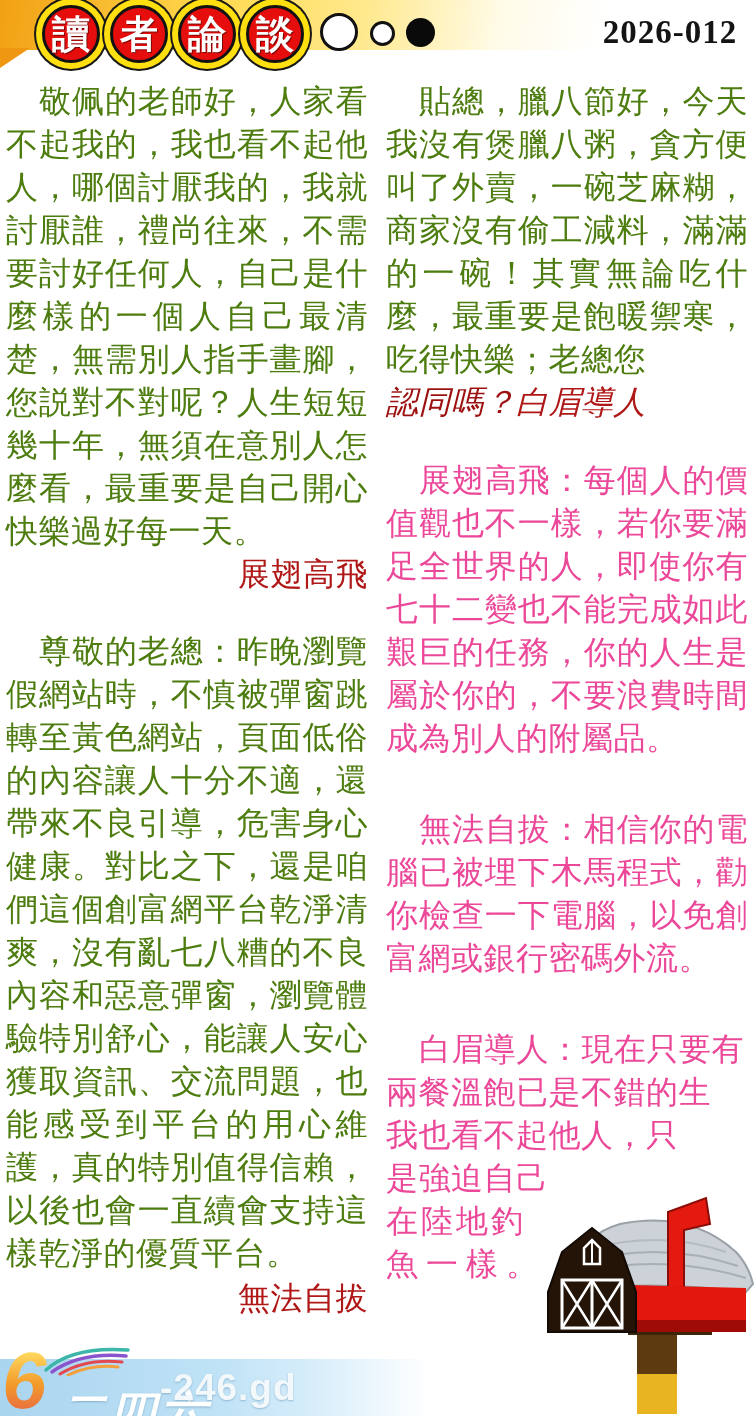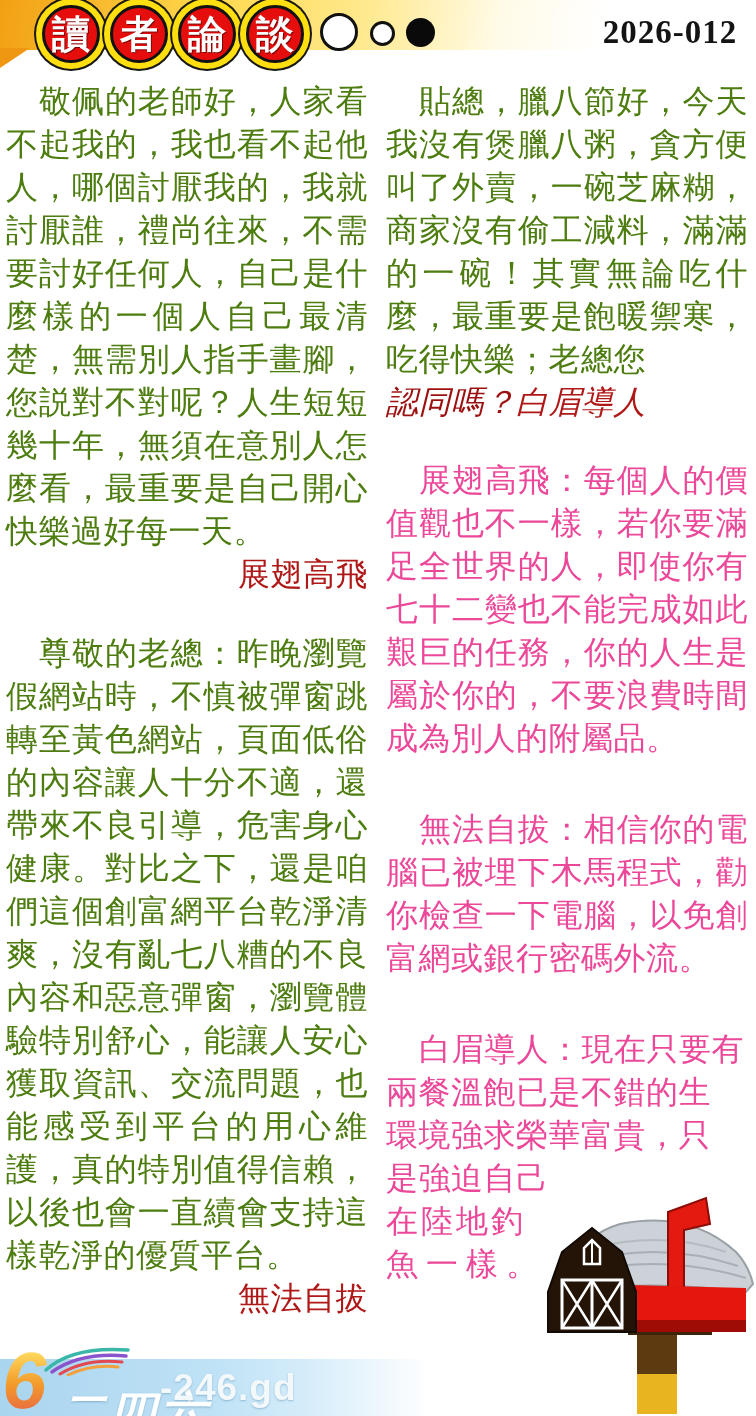"尊敬的老總：昨晚瀏覽假網站時，不慎被彈窗跳轉至黃色網站，頁面低俗的內容讓人十分不" .mt-letter { font-family: none -> Liberation Mono, monospace }
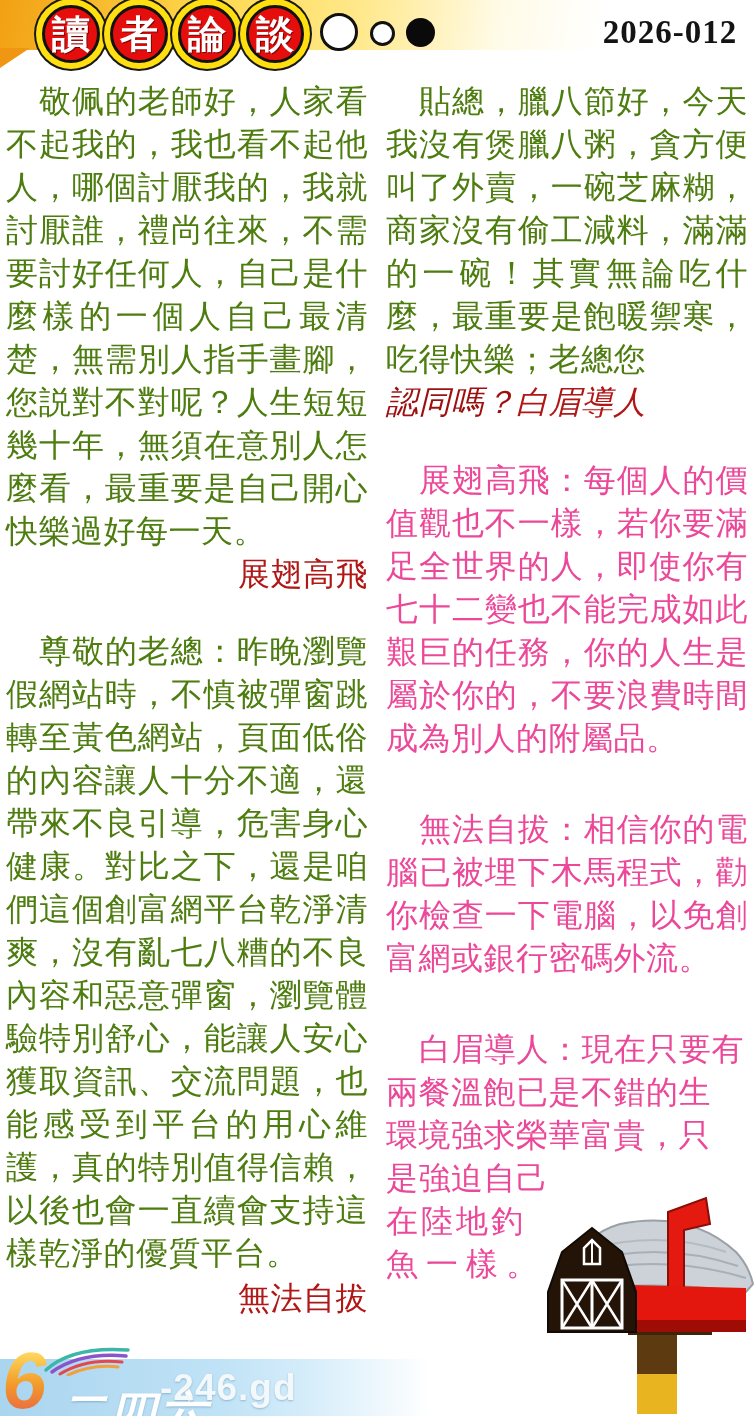"環境強求榮華富貴，只" div.line { text: 環境強求榮華富貴 -> 我也看不起他人 }
